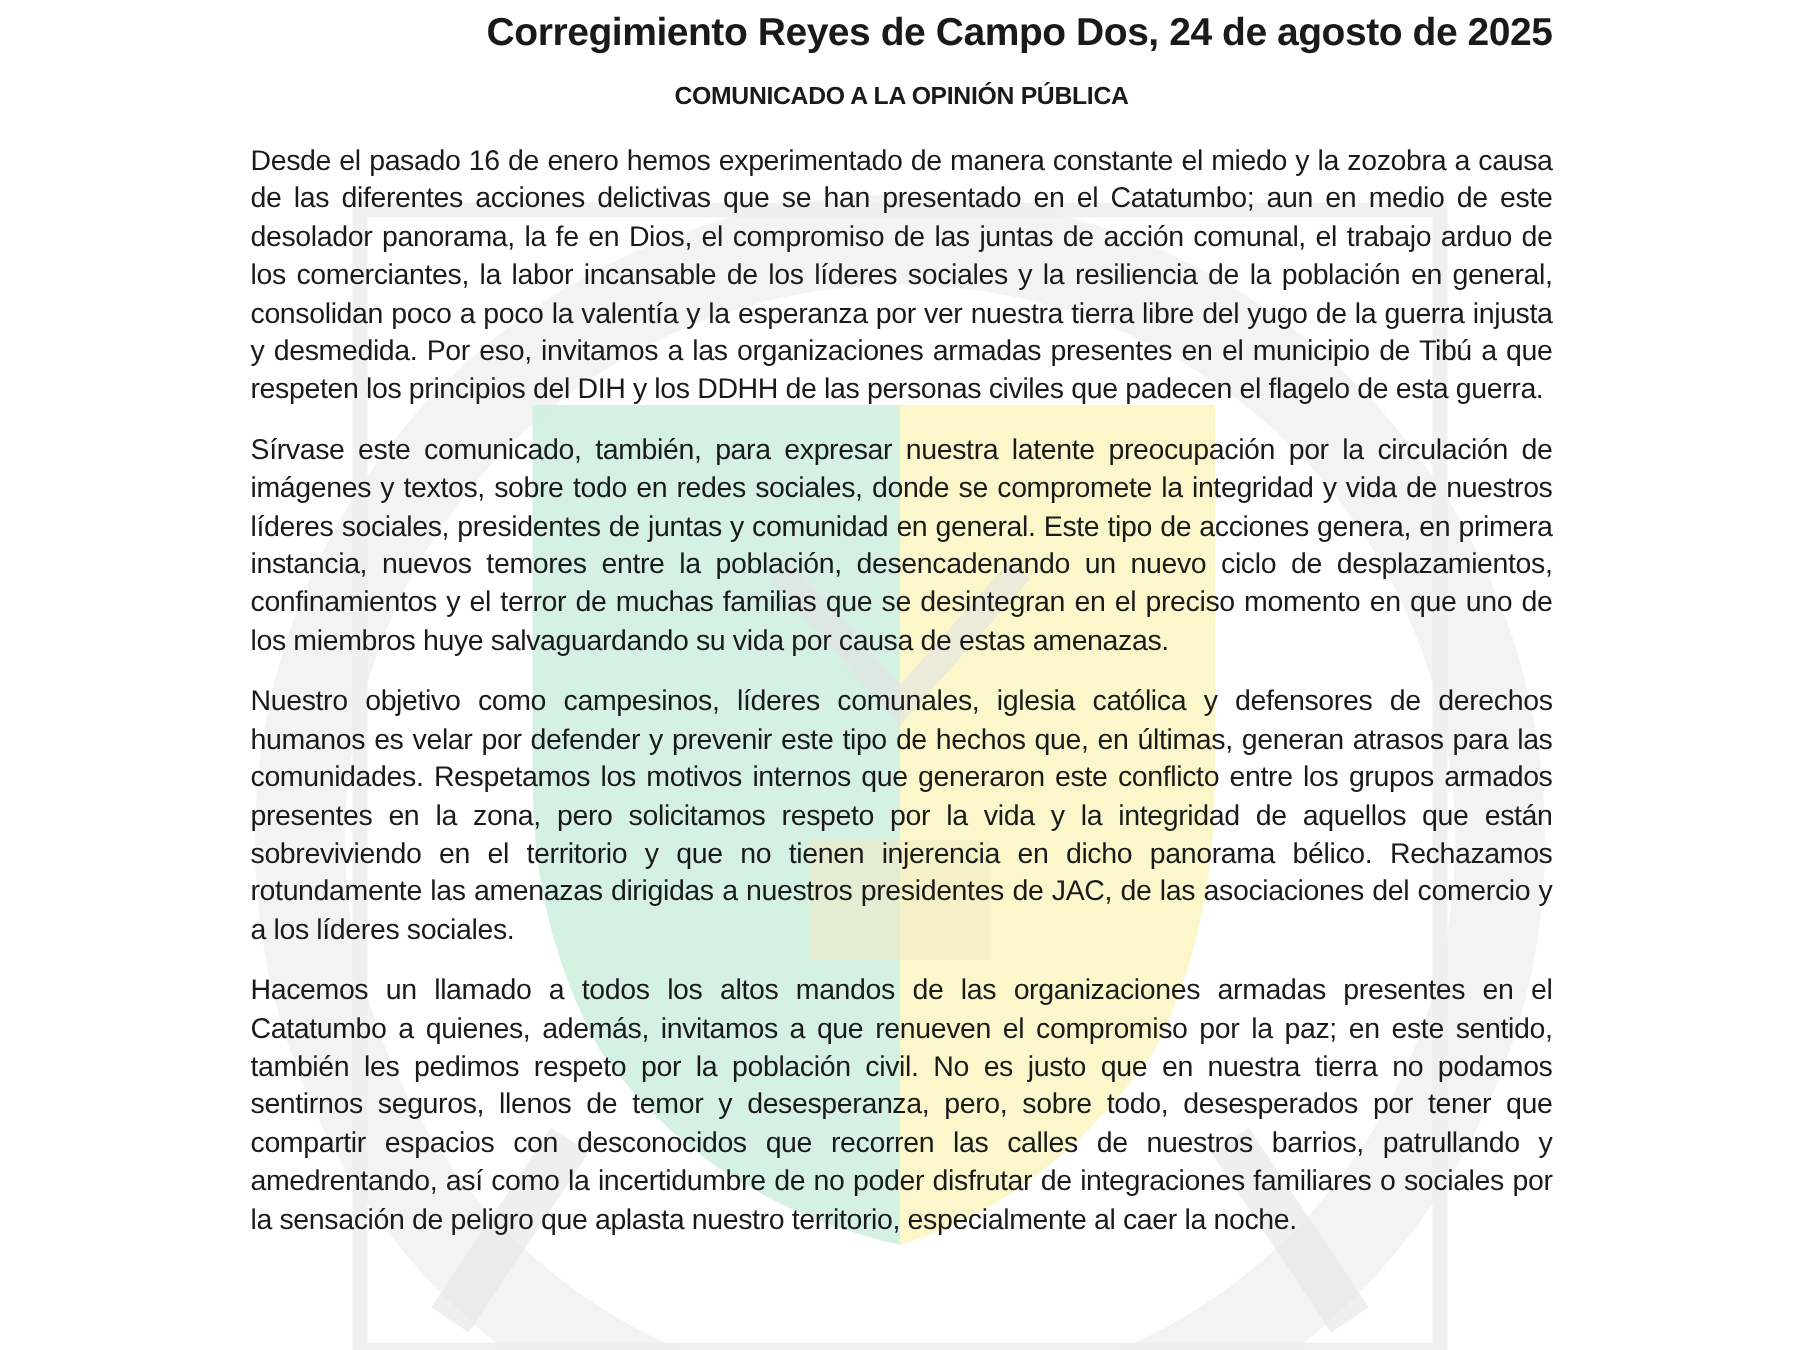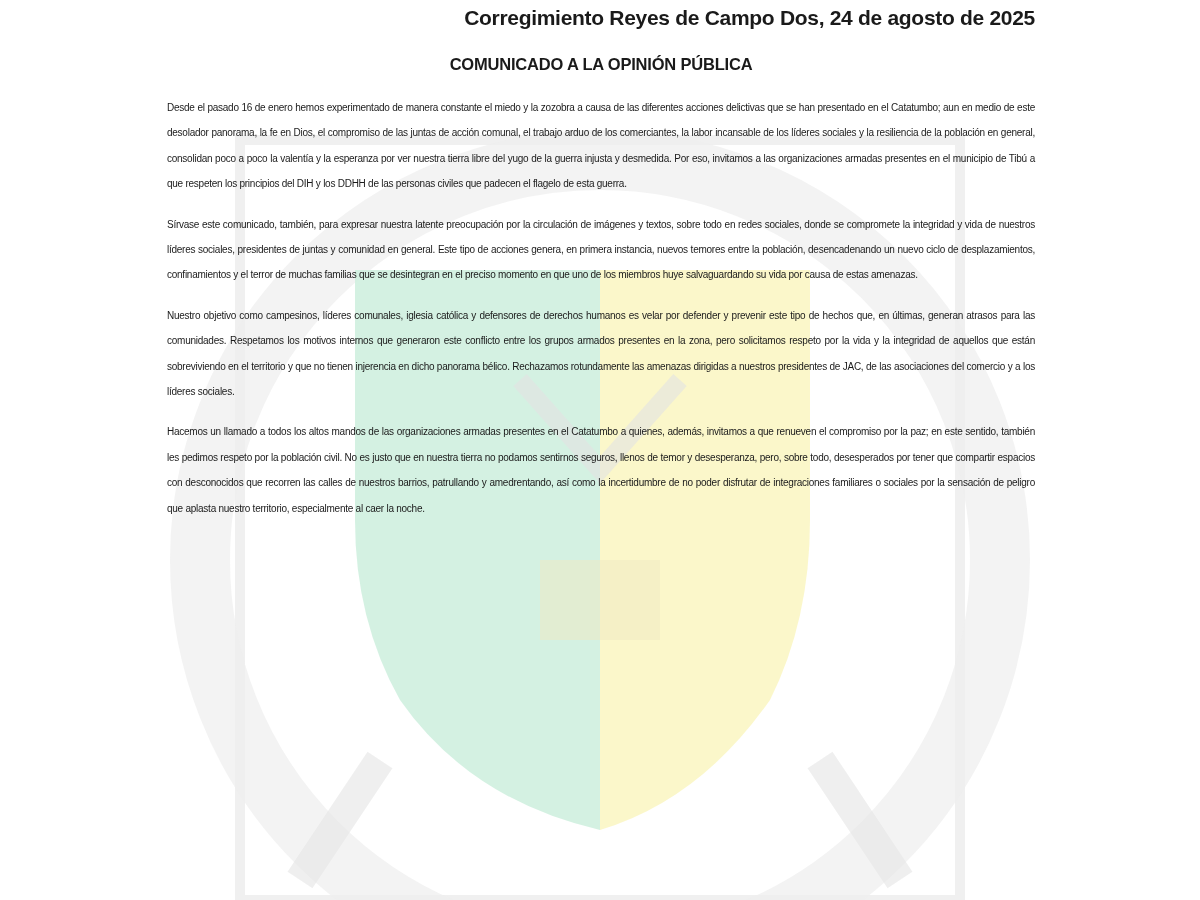"Corregimiento Reyes de Campo Dos," .header-date { font-size: 21px -> 26px }
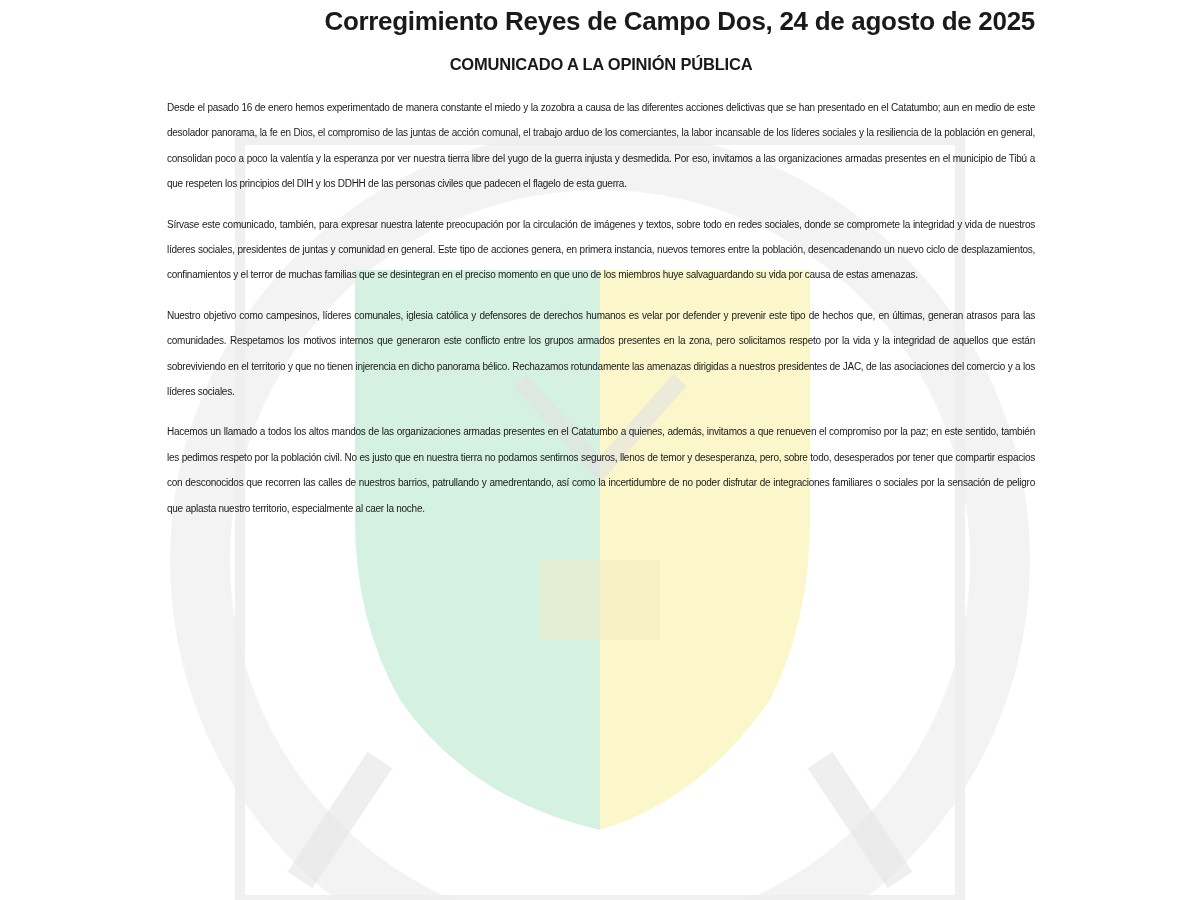"Desde el pasado 16 de" .para { font-size: 10px -> 19px }
